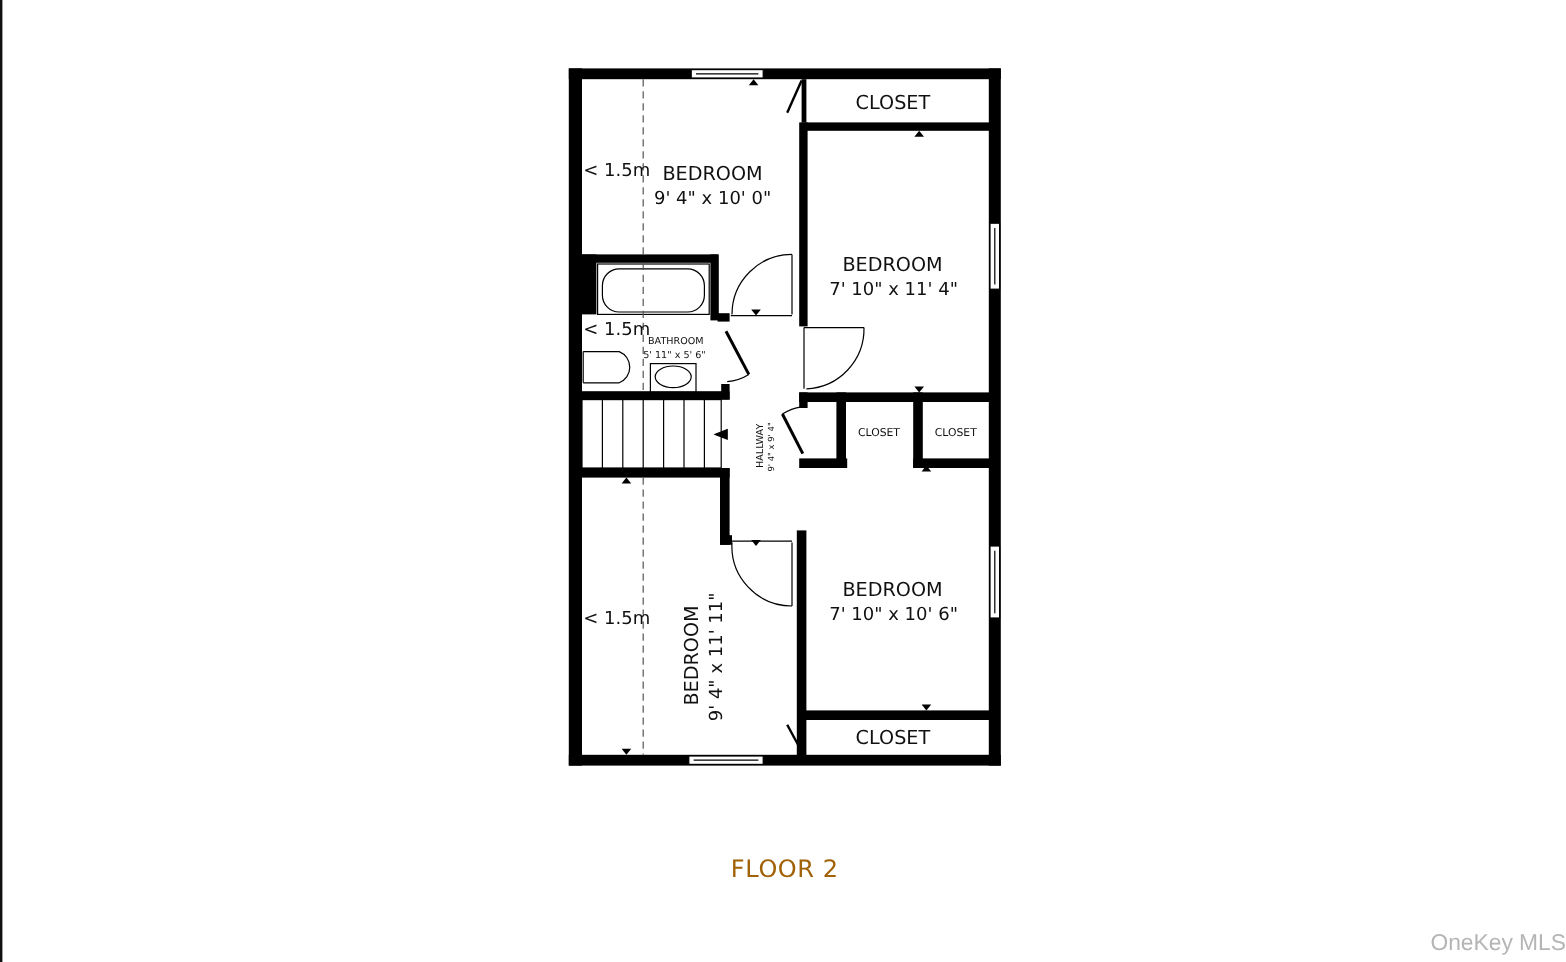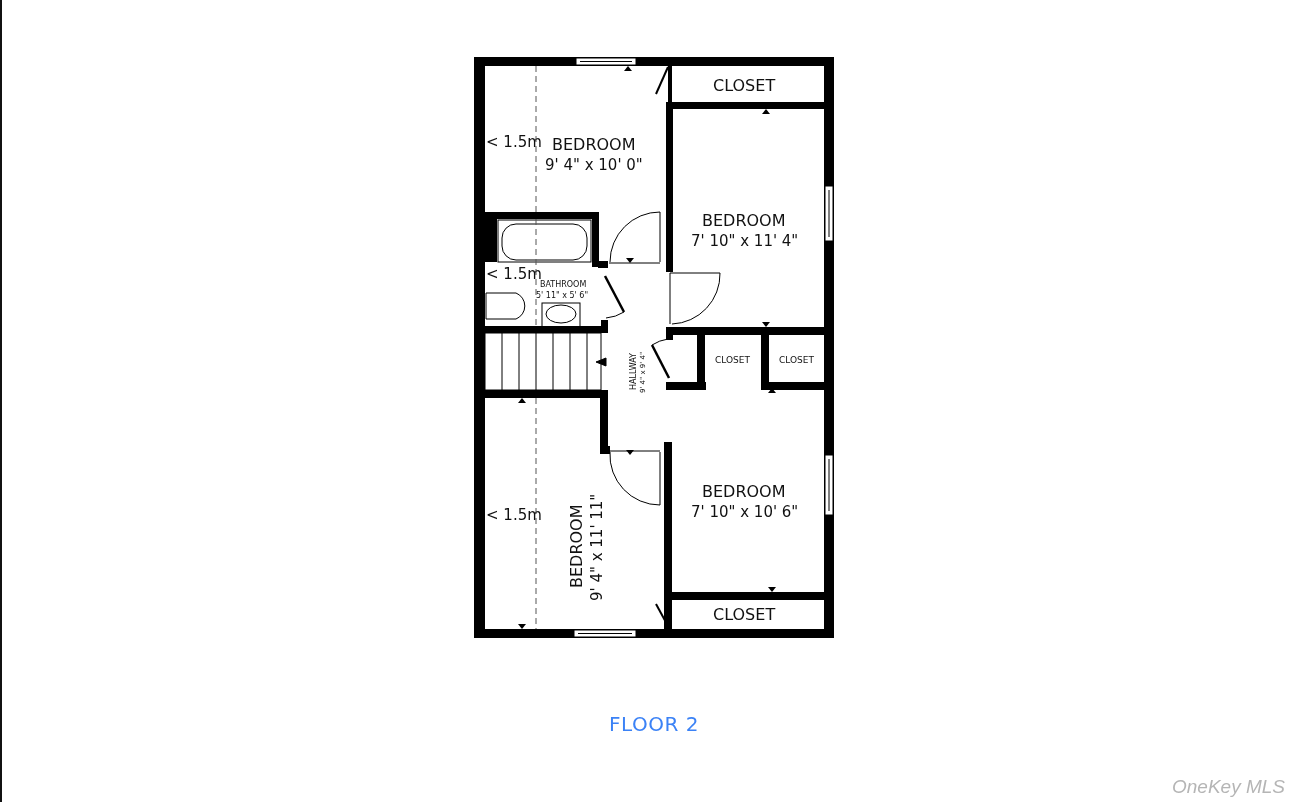"FLOOR 2" .floor-label { color: #3b82f6 -> #a16207 }
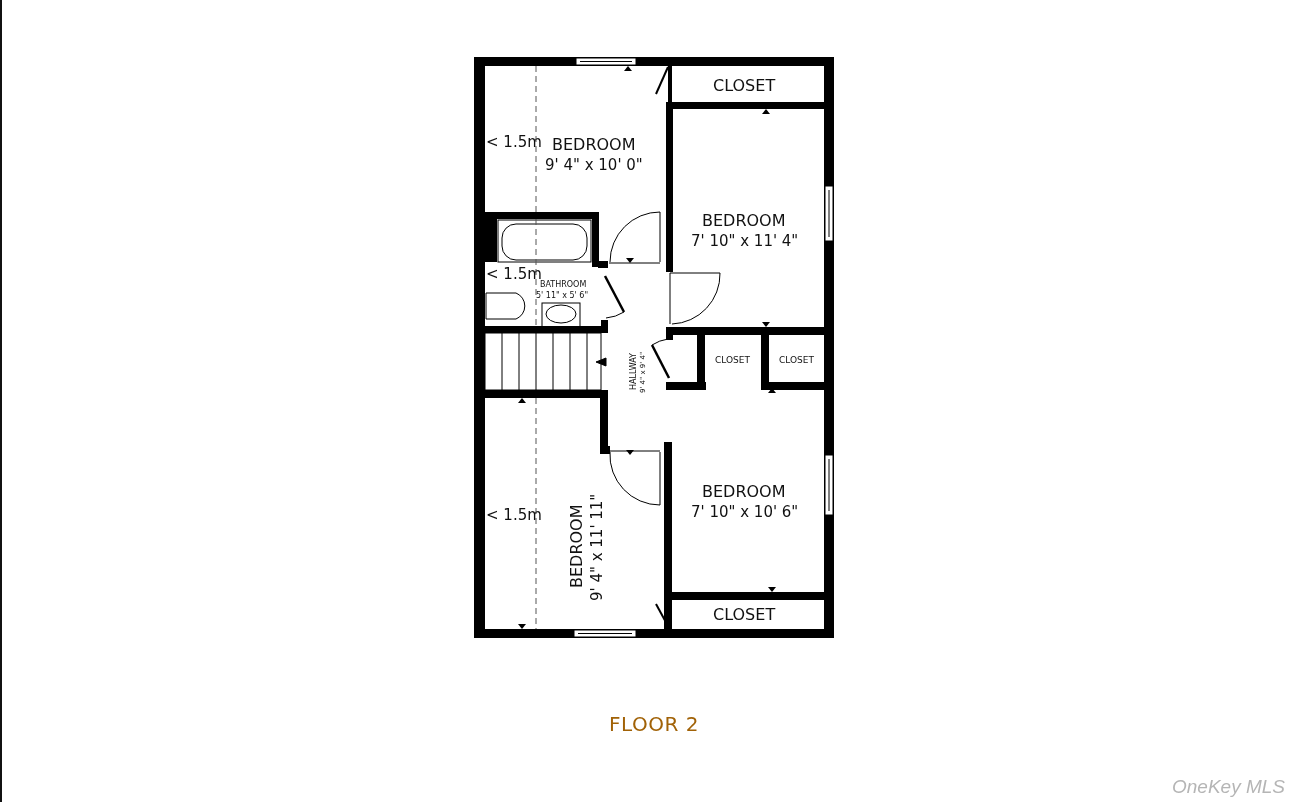"OneKey MLS" .watermark { font-style: italic -> none; right: 20px -> 0 }
